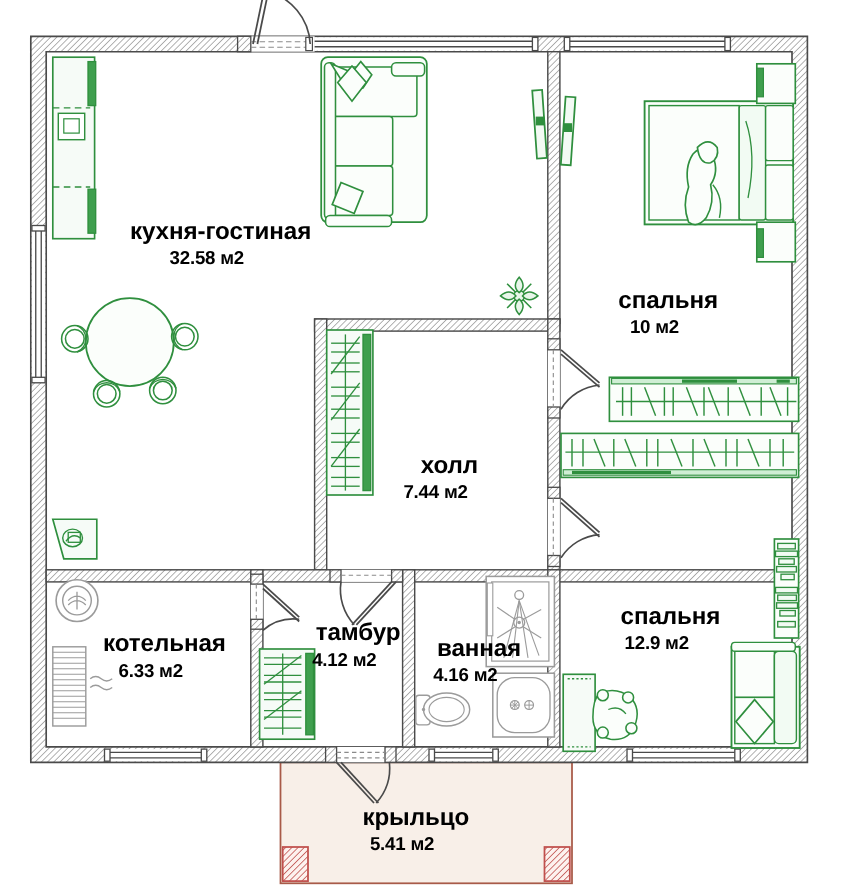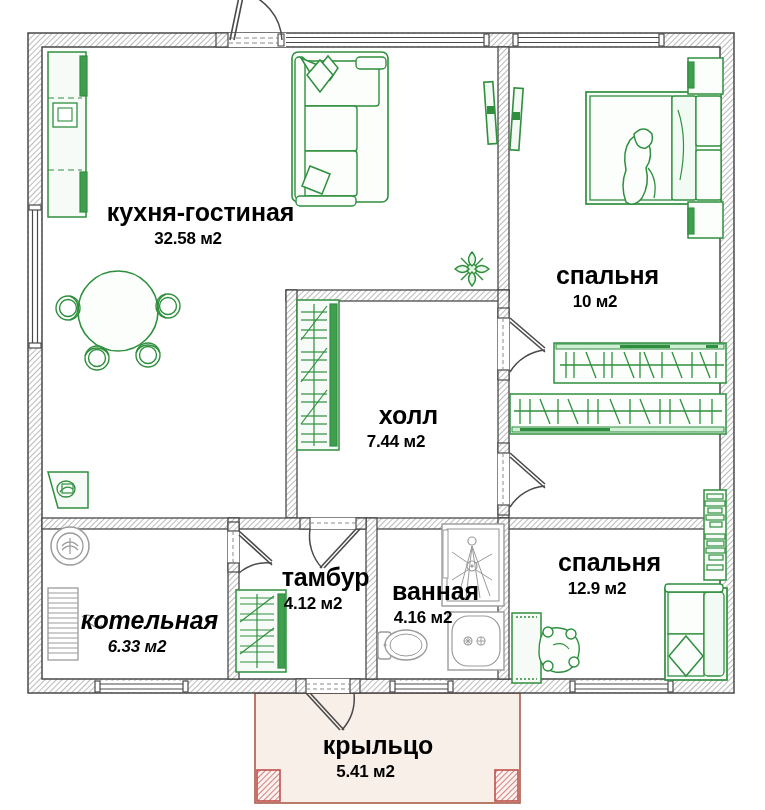"кухня-гостиная" .room-label .rl-name { font-size: 25px -> 22px }
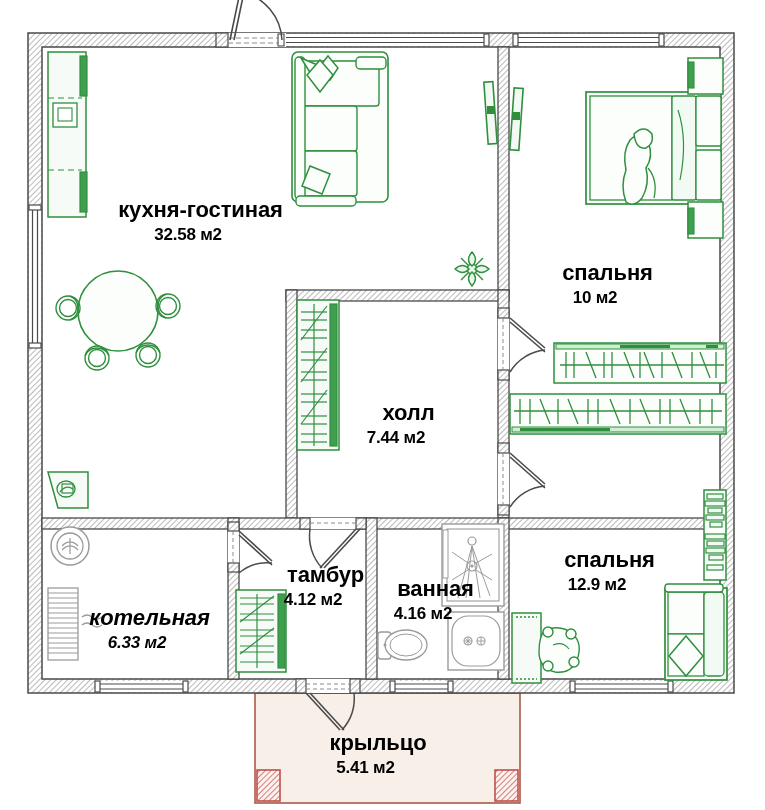"холл" div.room-label { top: 399px -> 409px }
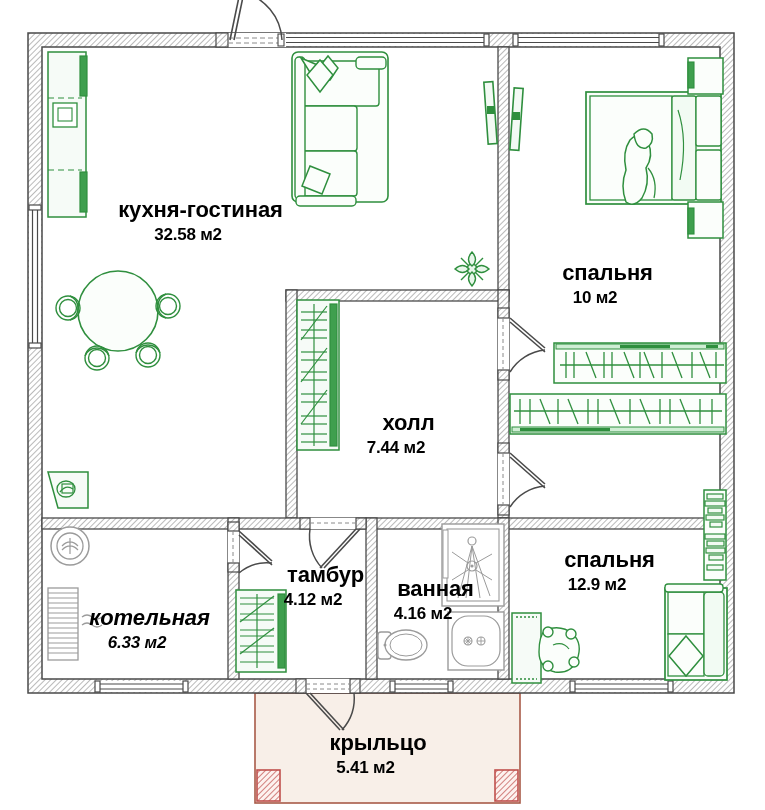"котельная" div.room-label { font-style: italic -> none; top: 604px -> 571px }
